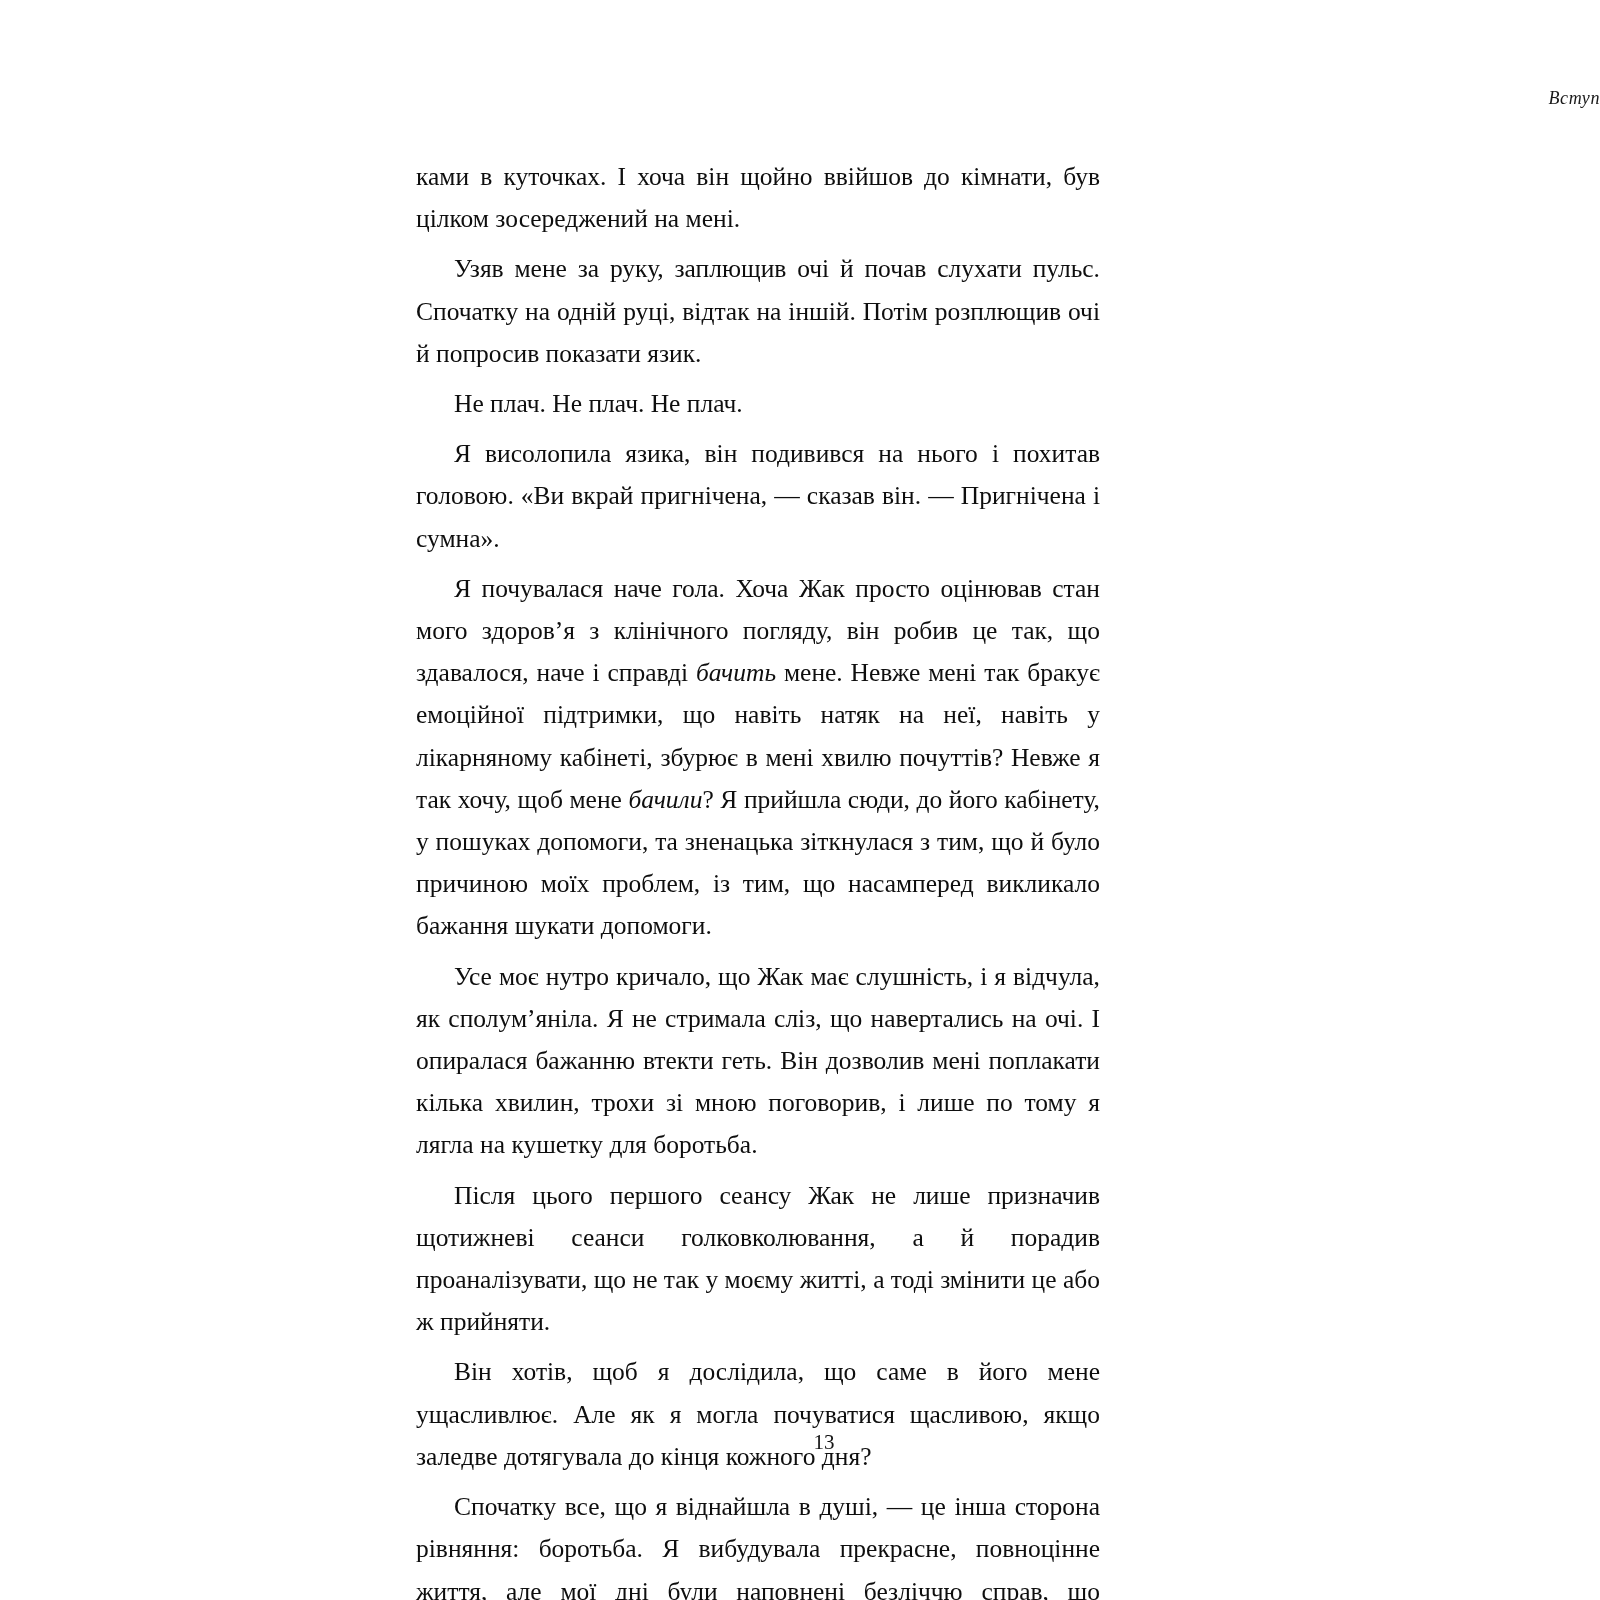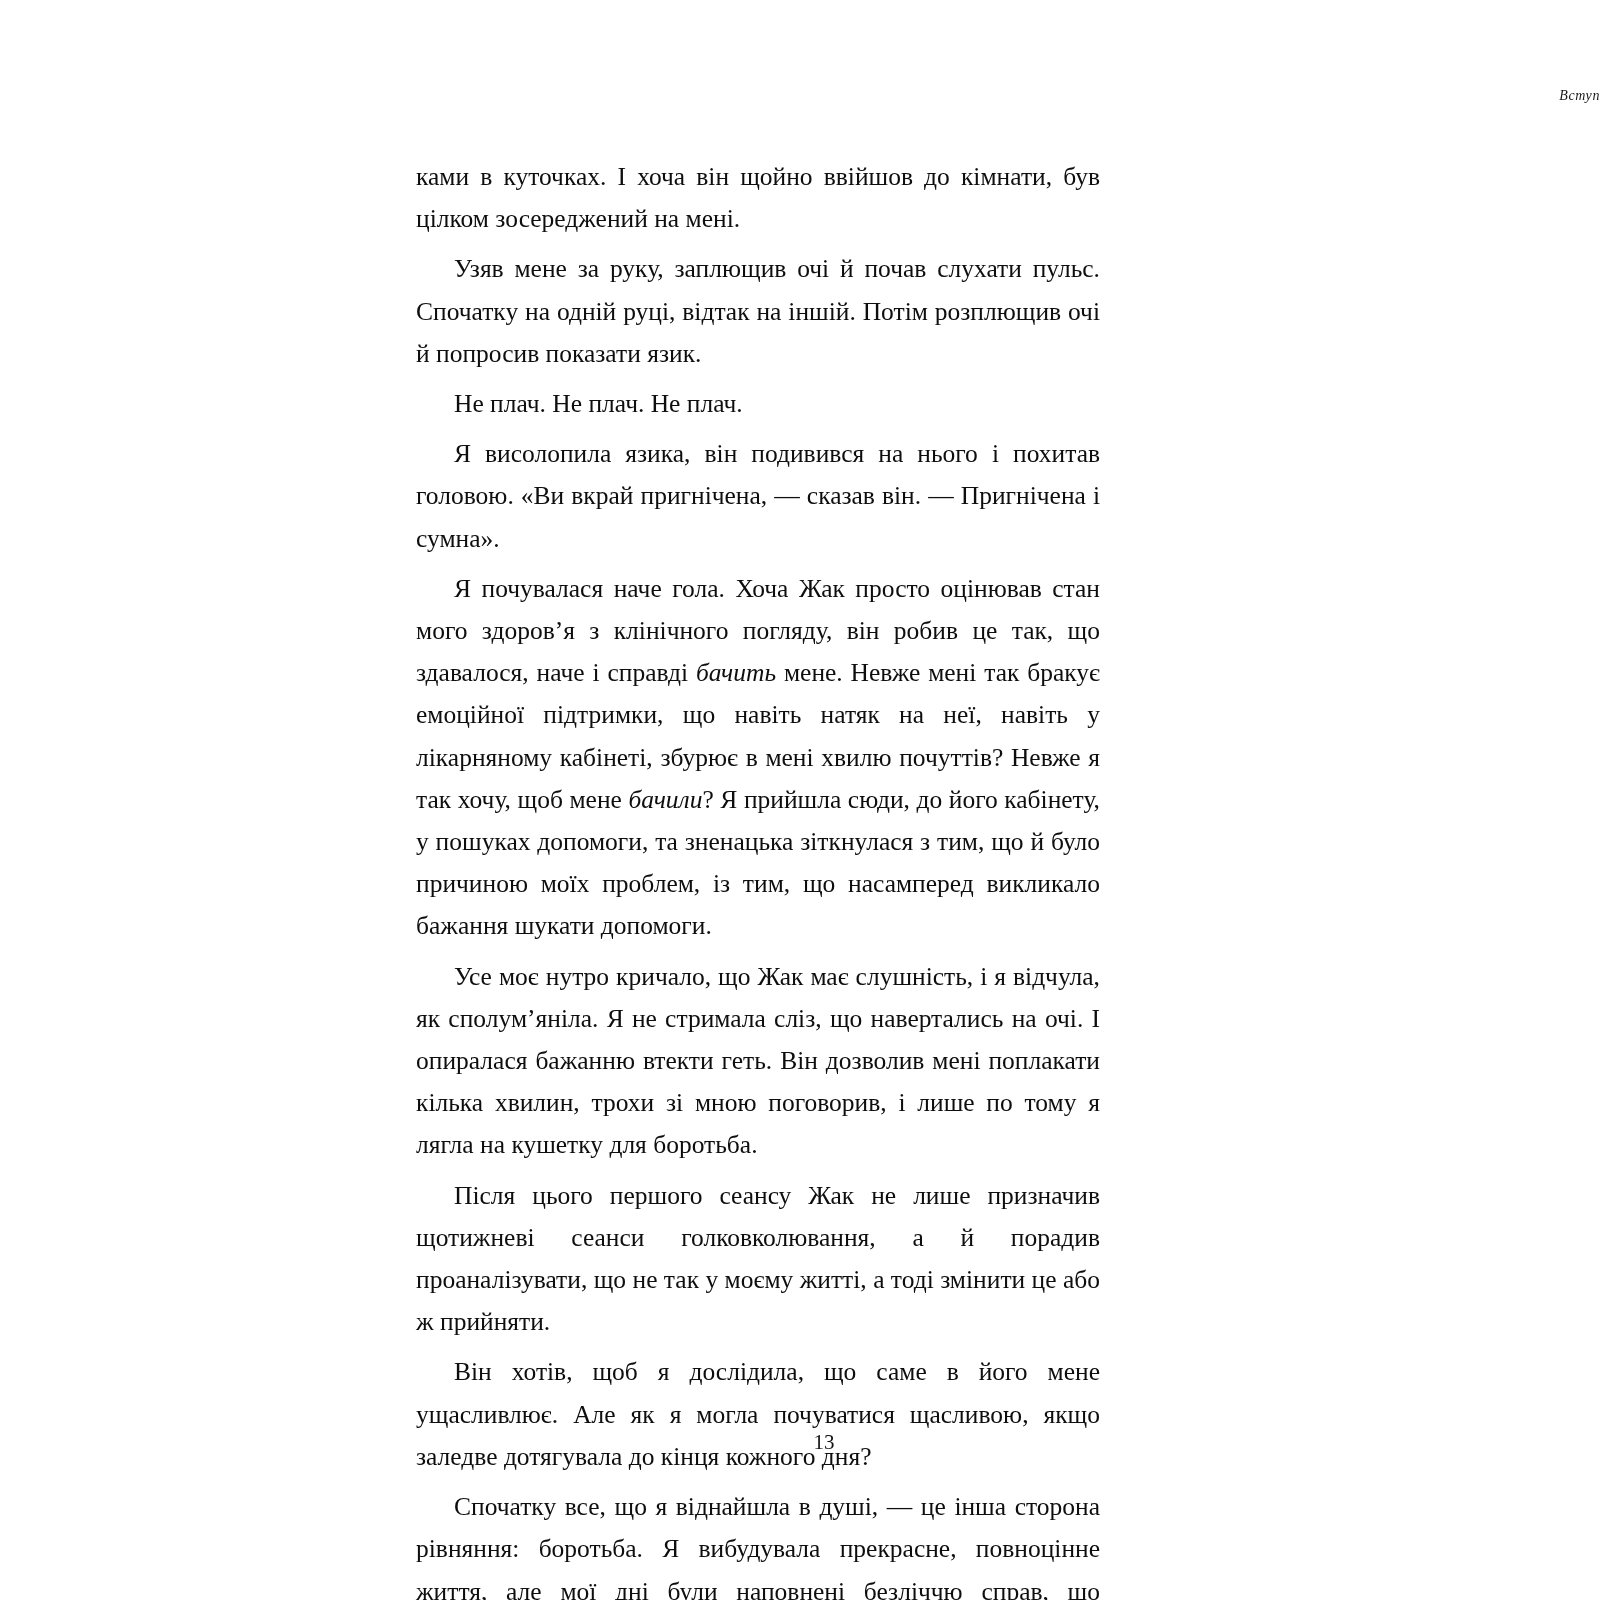"Вступ" .running-head { font-size: 14px -> 18px }
